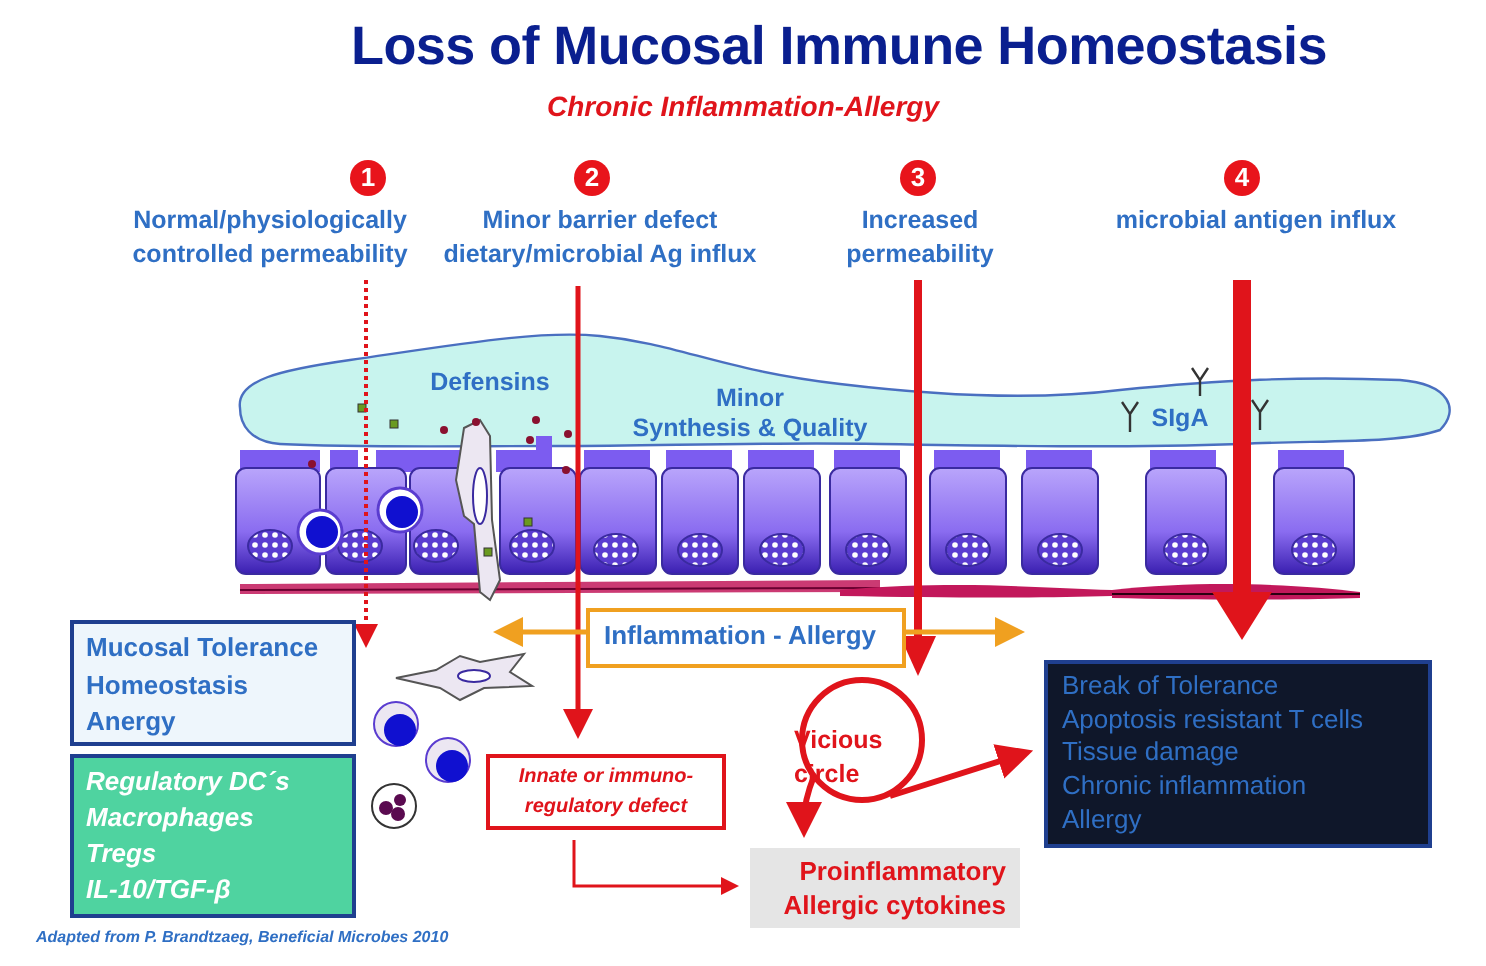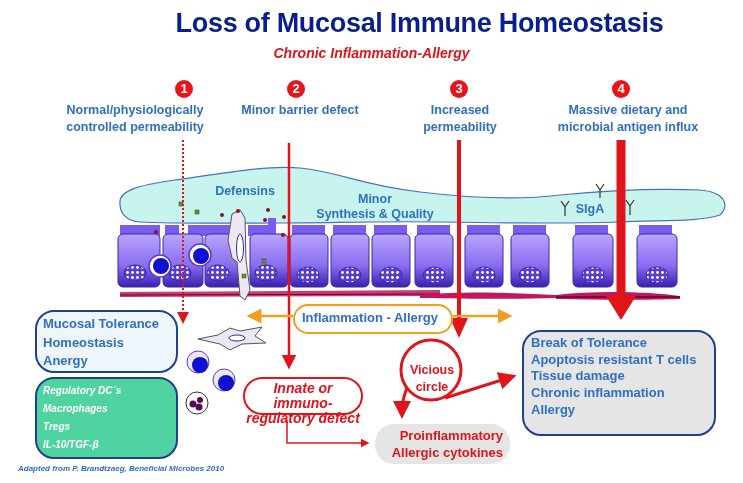"Massive dietary and" div { html: <div>Massive dietary and</div> -> none }
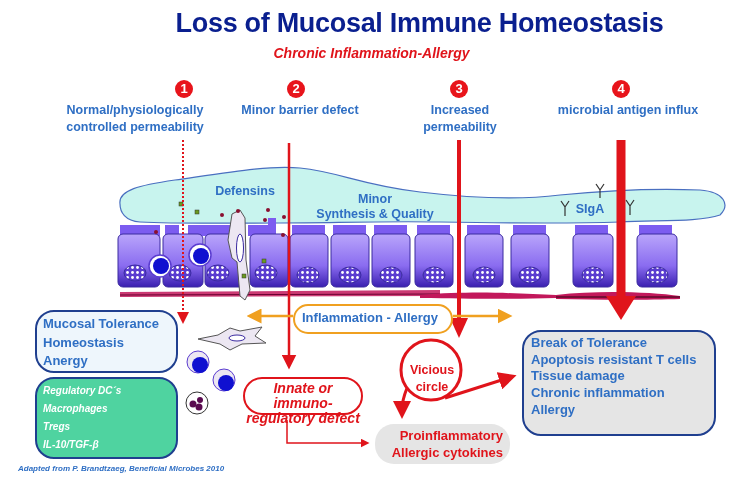"dietary/microbial Ag influx" div { html: none -> <div>dietary/microbial Ag influx</div> }
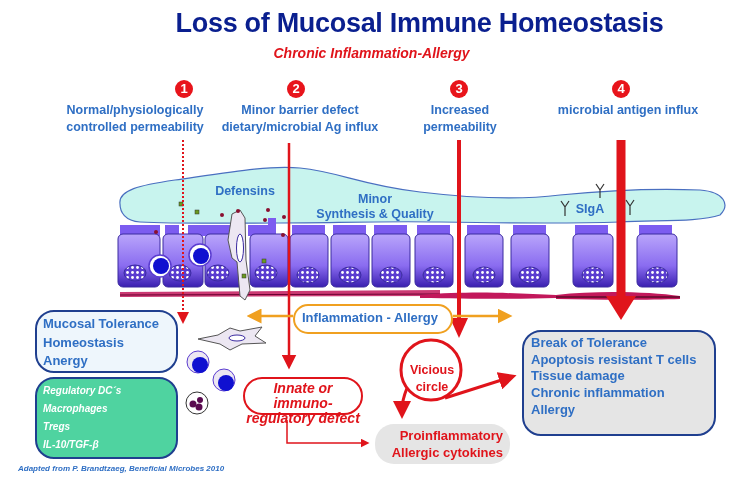"Mucosal Tolerance" .box { border-radius: 19px -> none }
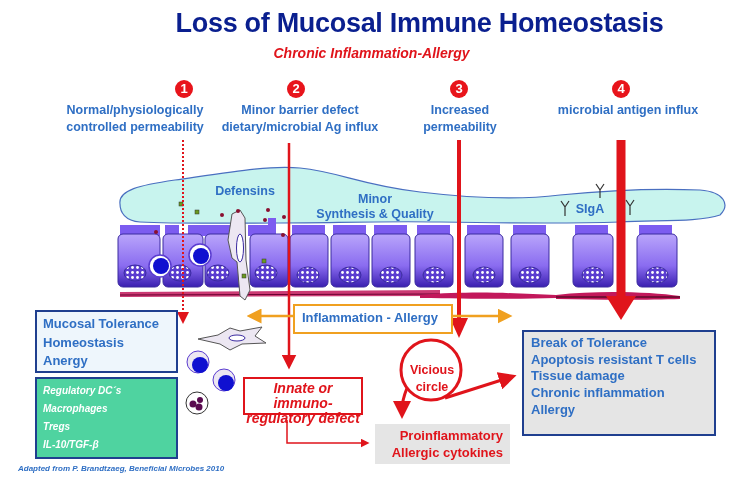"Break of Tolerance" .brk { background: #e5e5e5 -> #0f172a; font-weight: bold -> normal; height: 106px -> 94px }
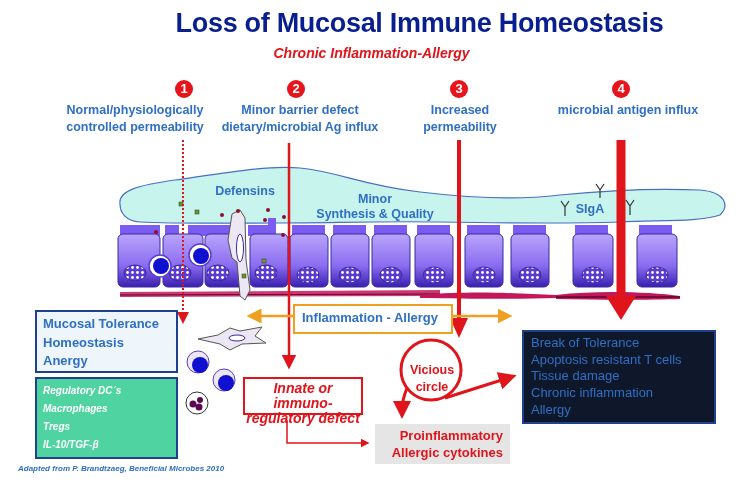"Vicious" .vic { text-align: center -> left }
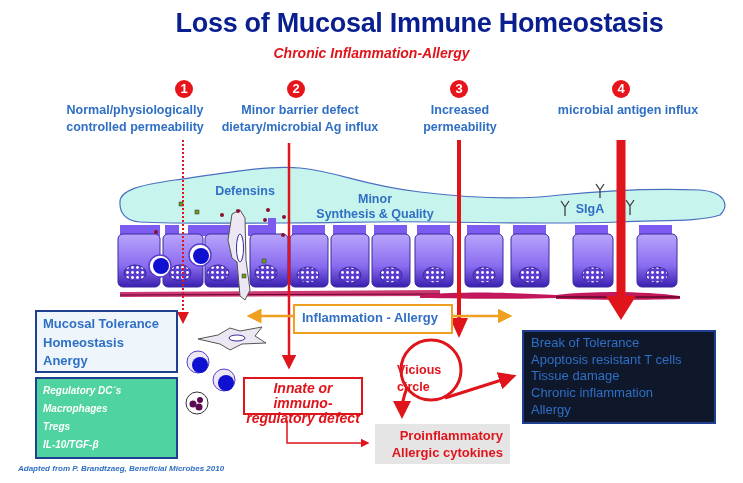"Regulatory DC´s" .reg { font-size: 10px -> 13px }
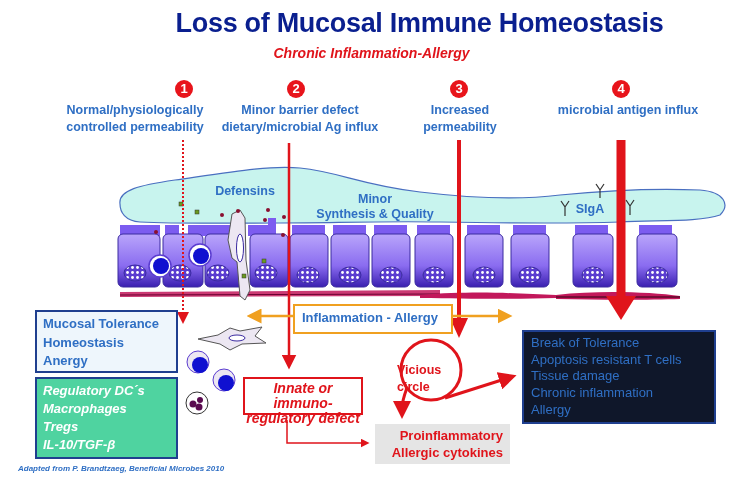"Innate or immuno-" .innate { font-size: 14px -> 10px }
